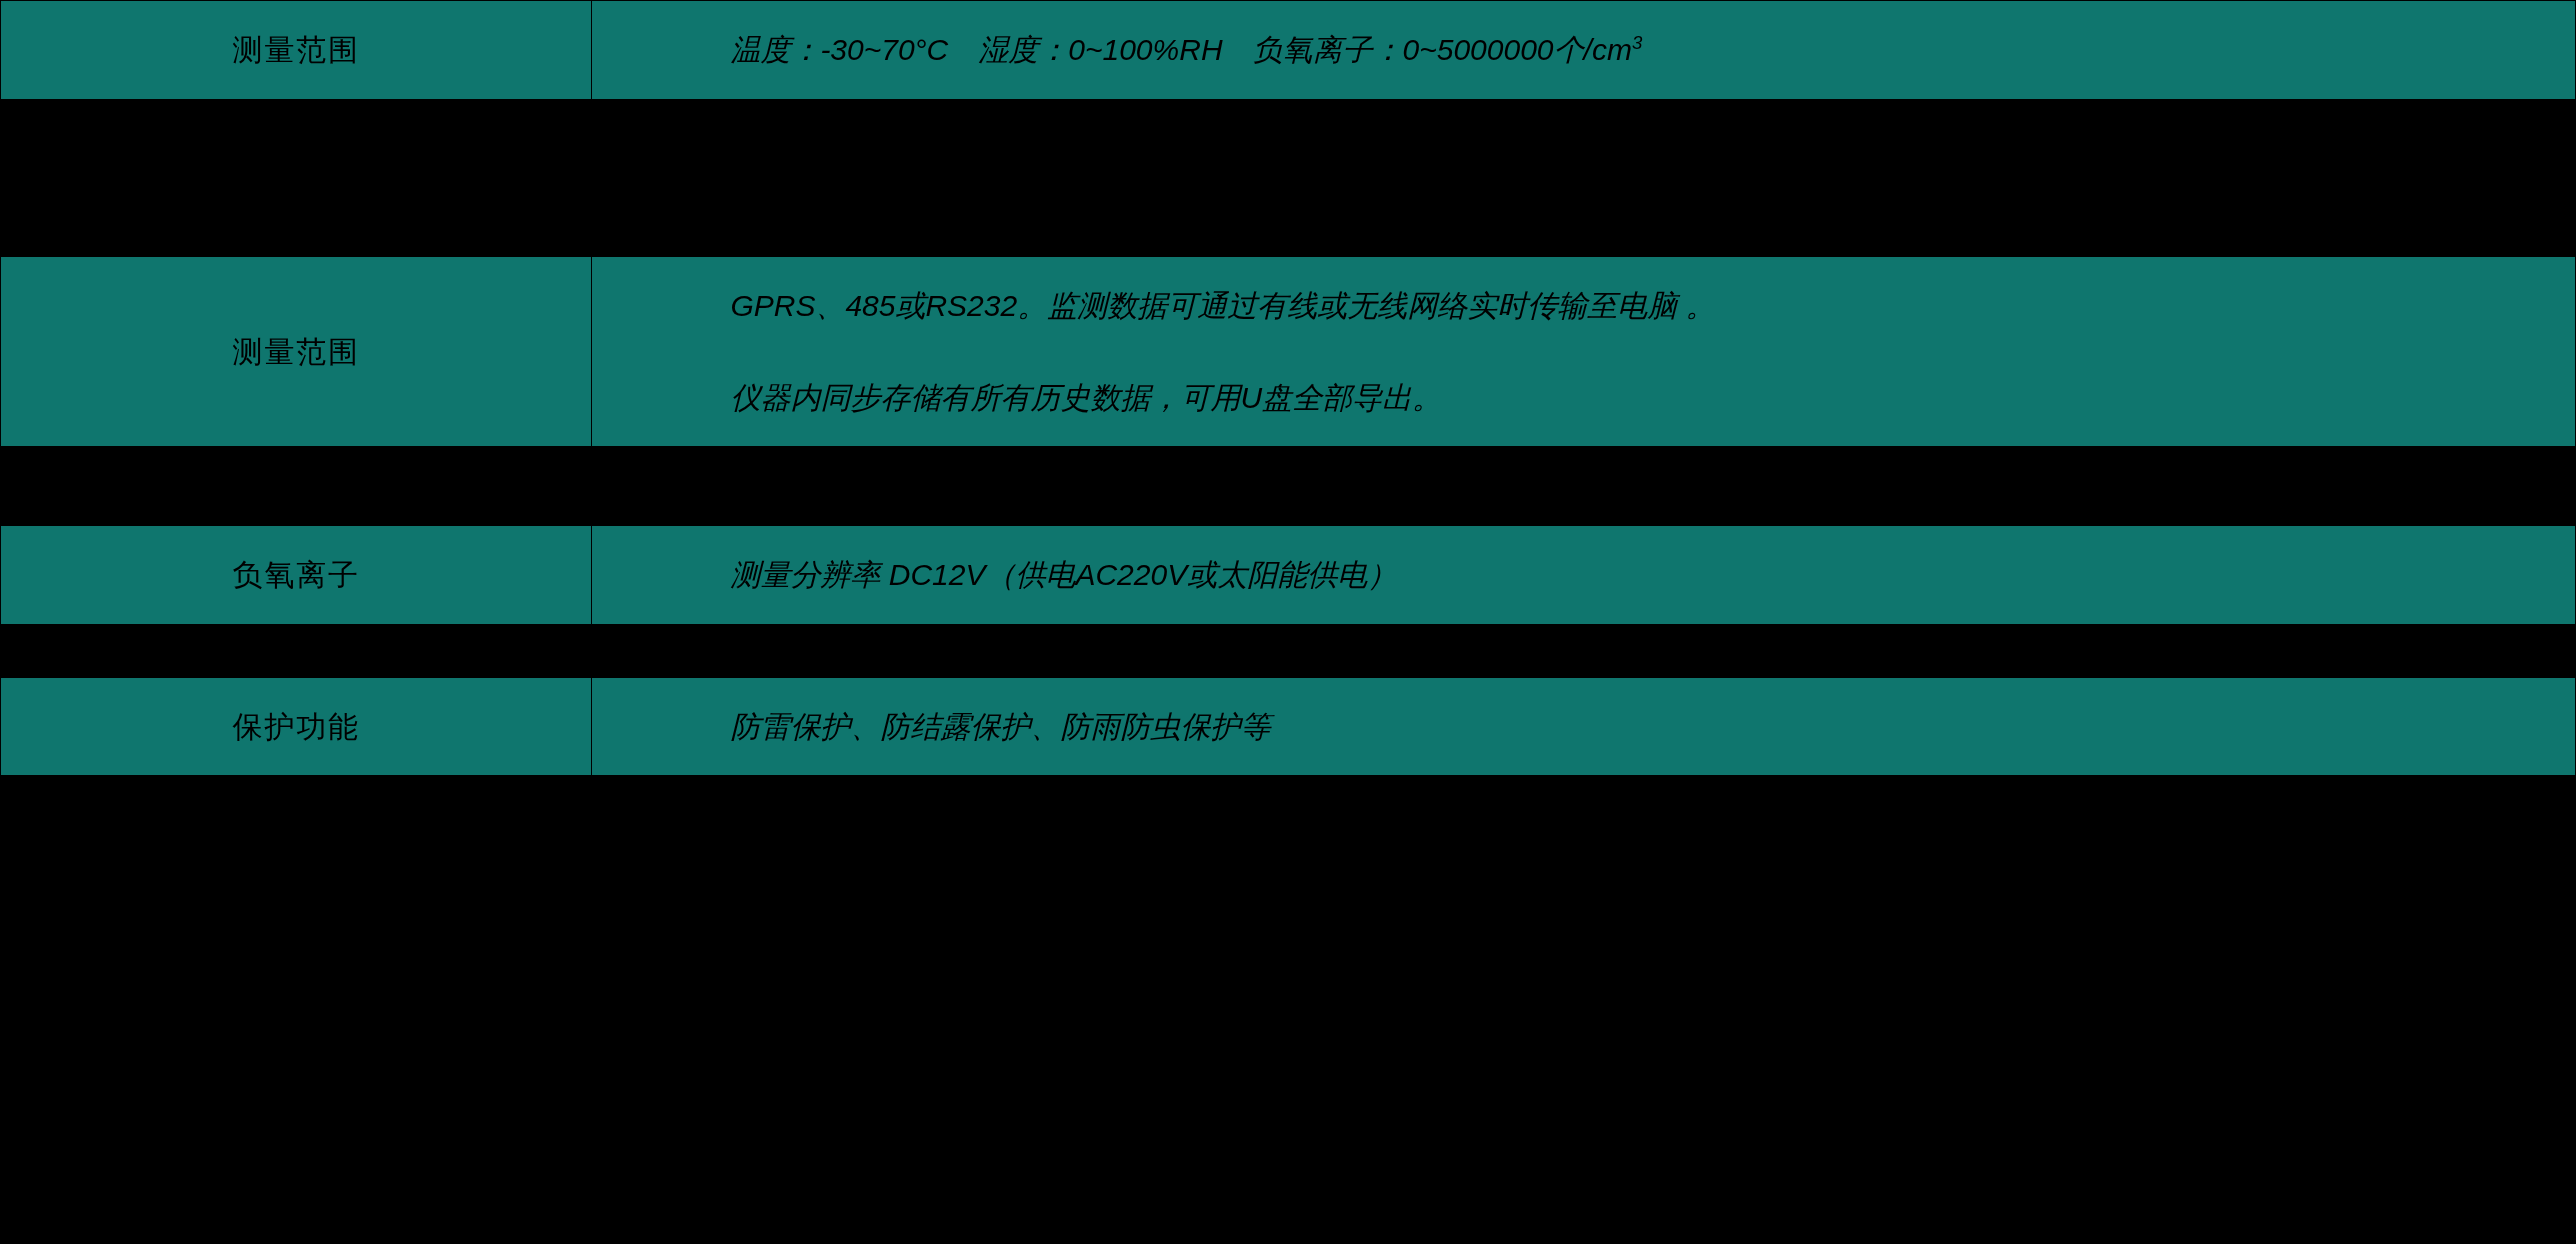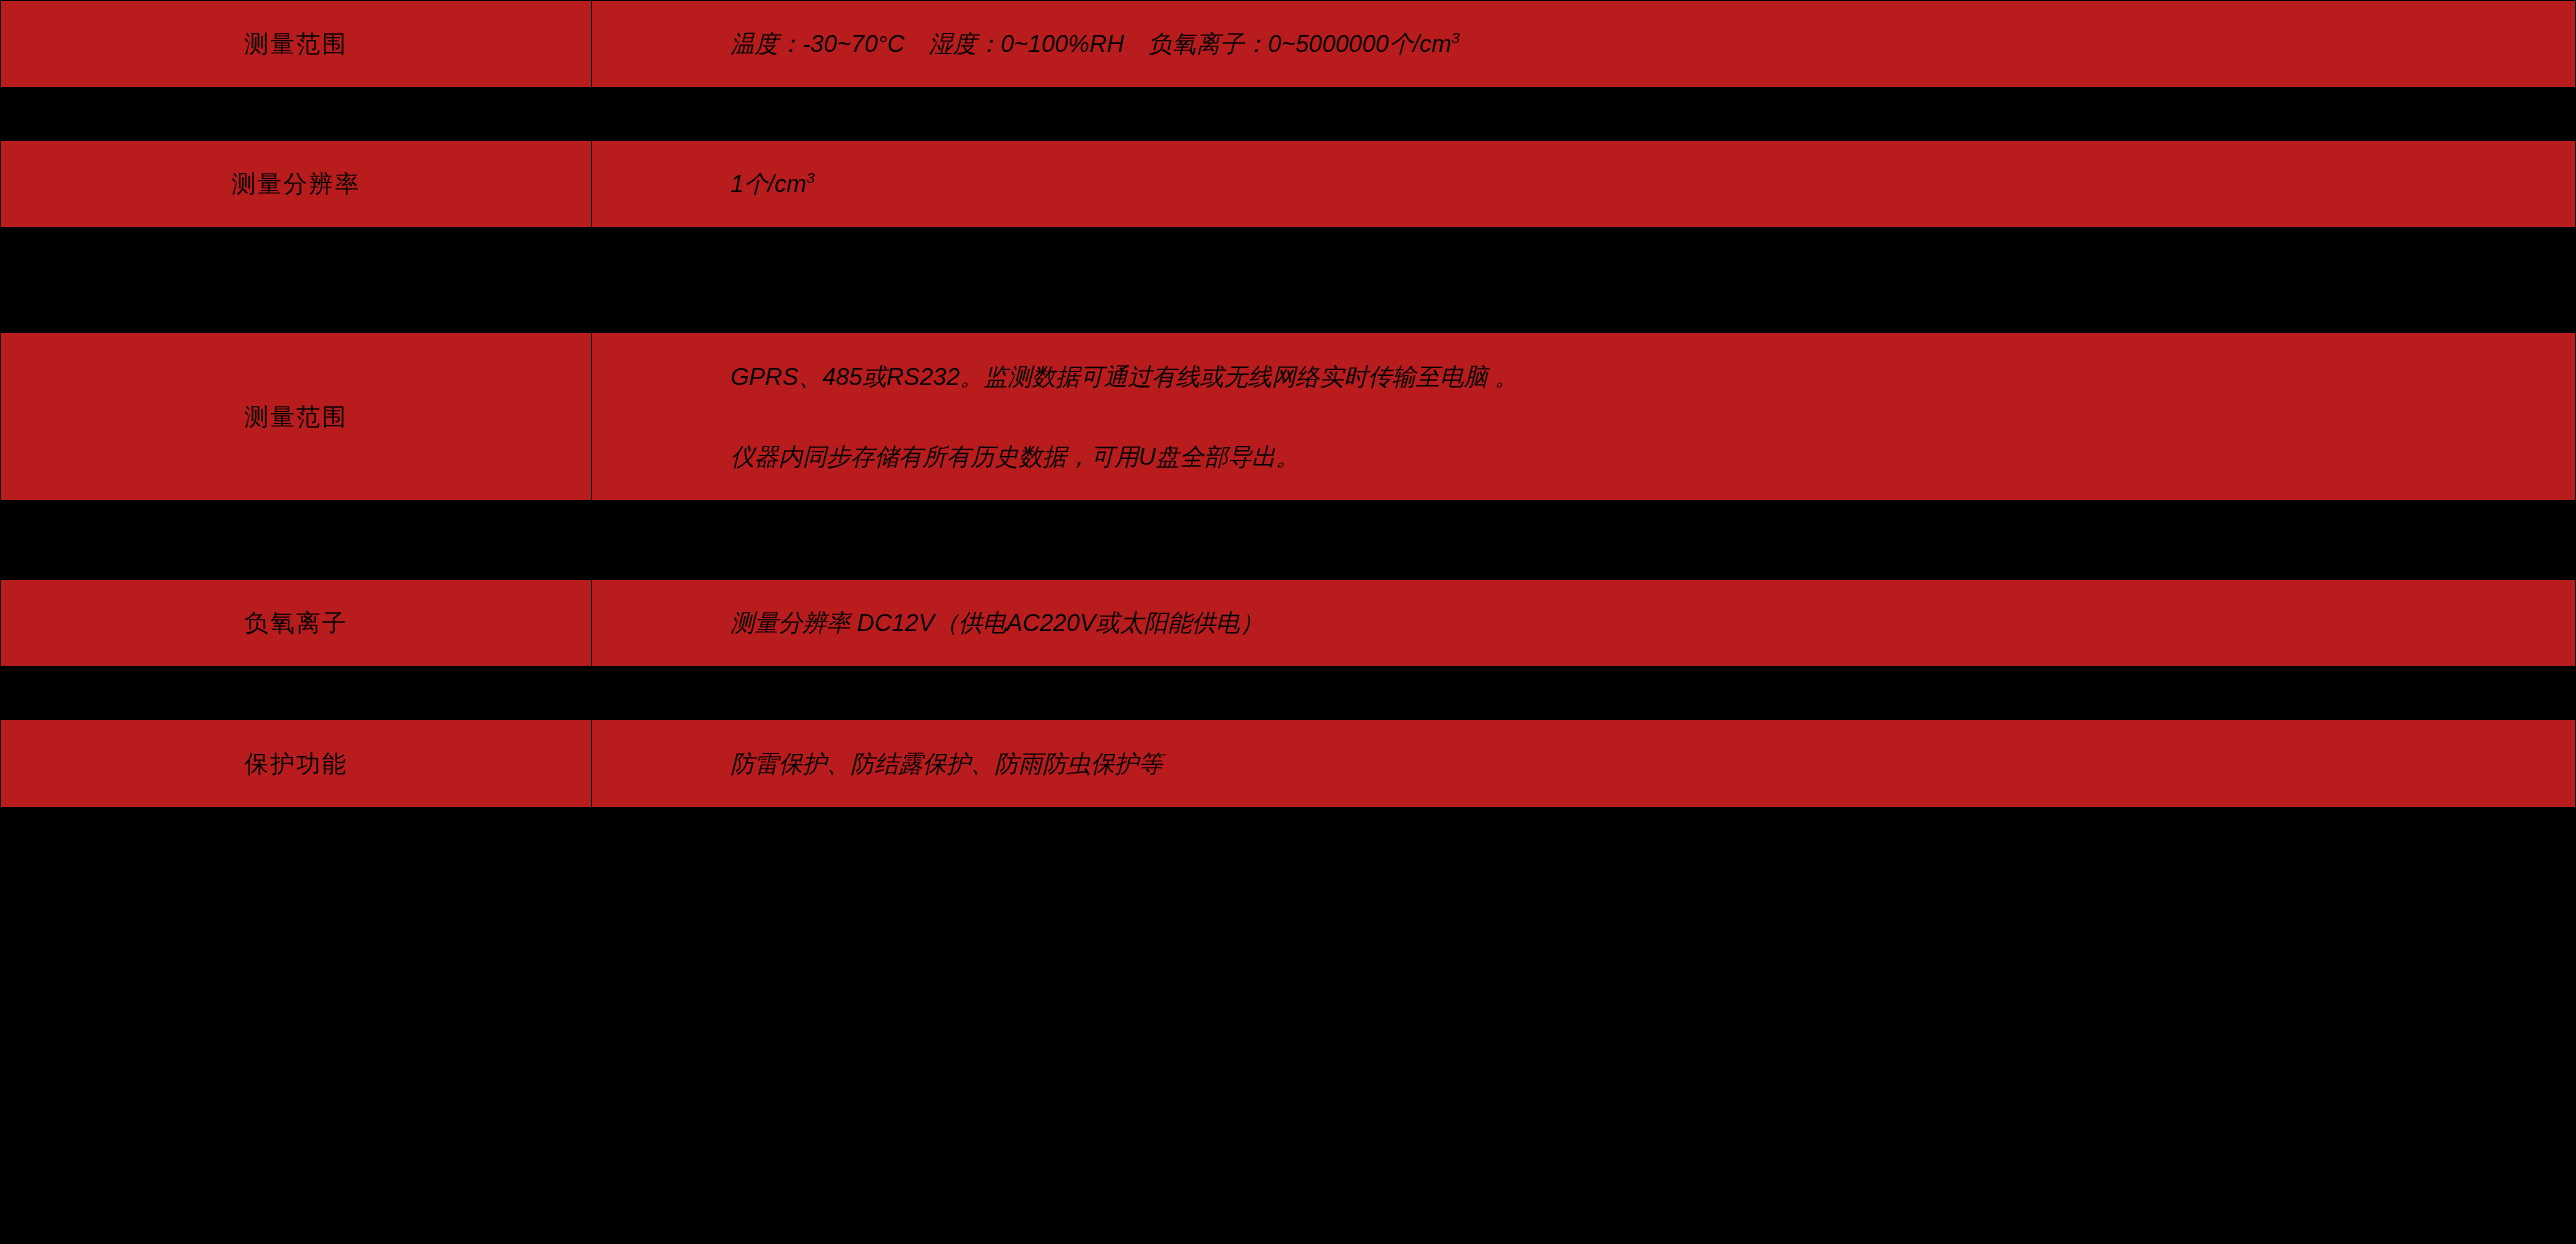"测量范围" .spec-row td { background: #b91c1c -> #0f766e; font-size: 24px -> 30px }
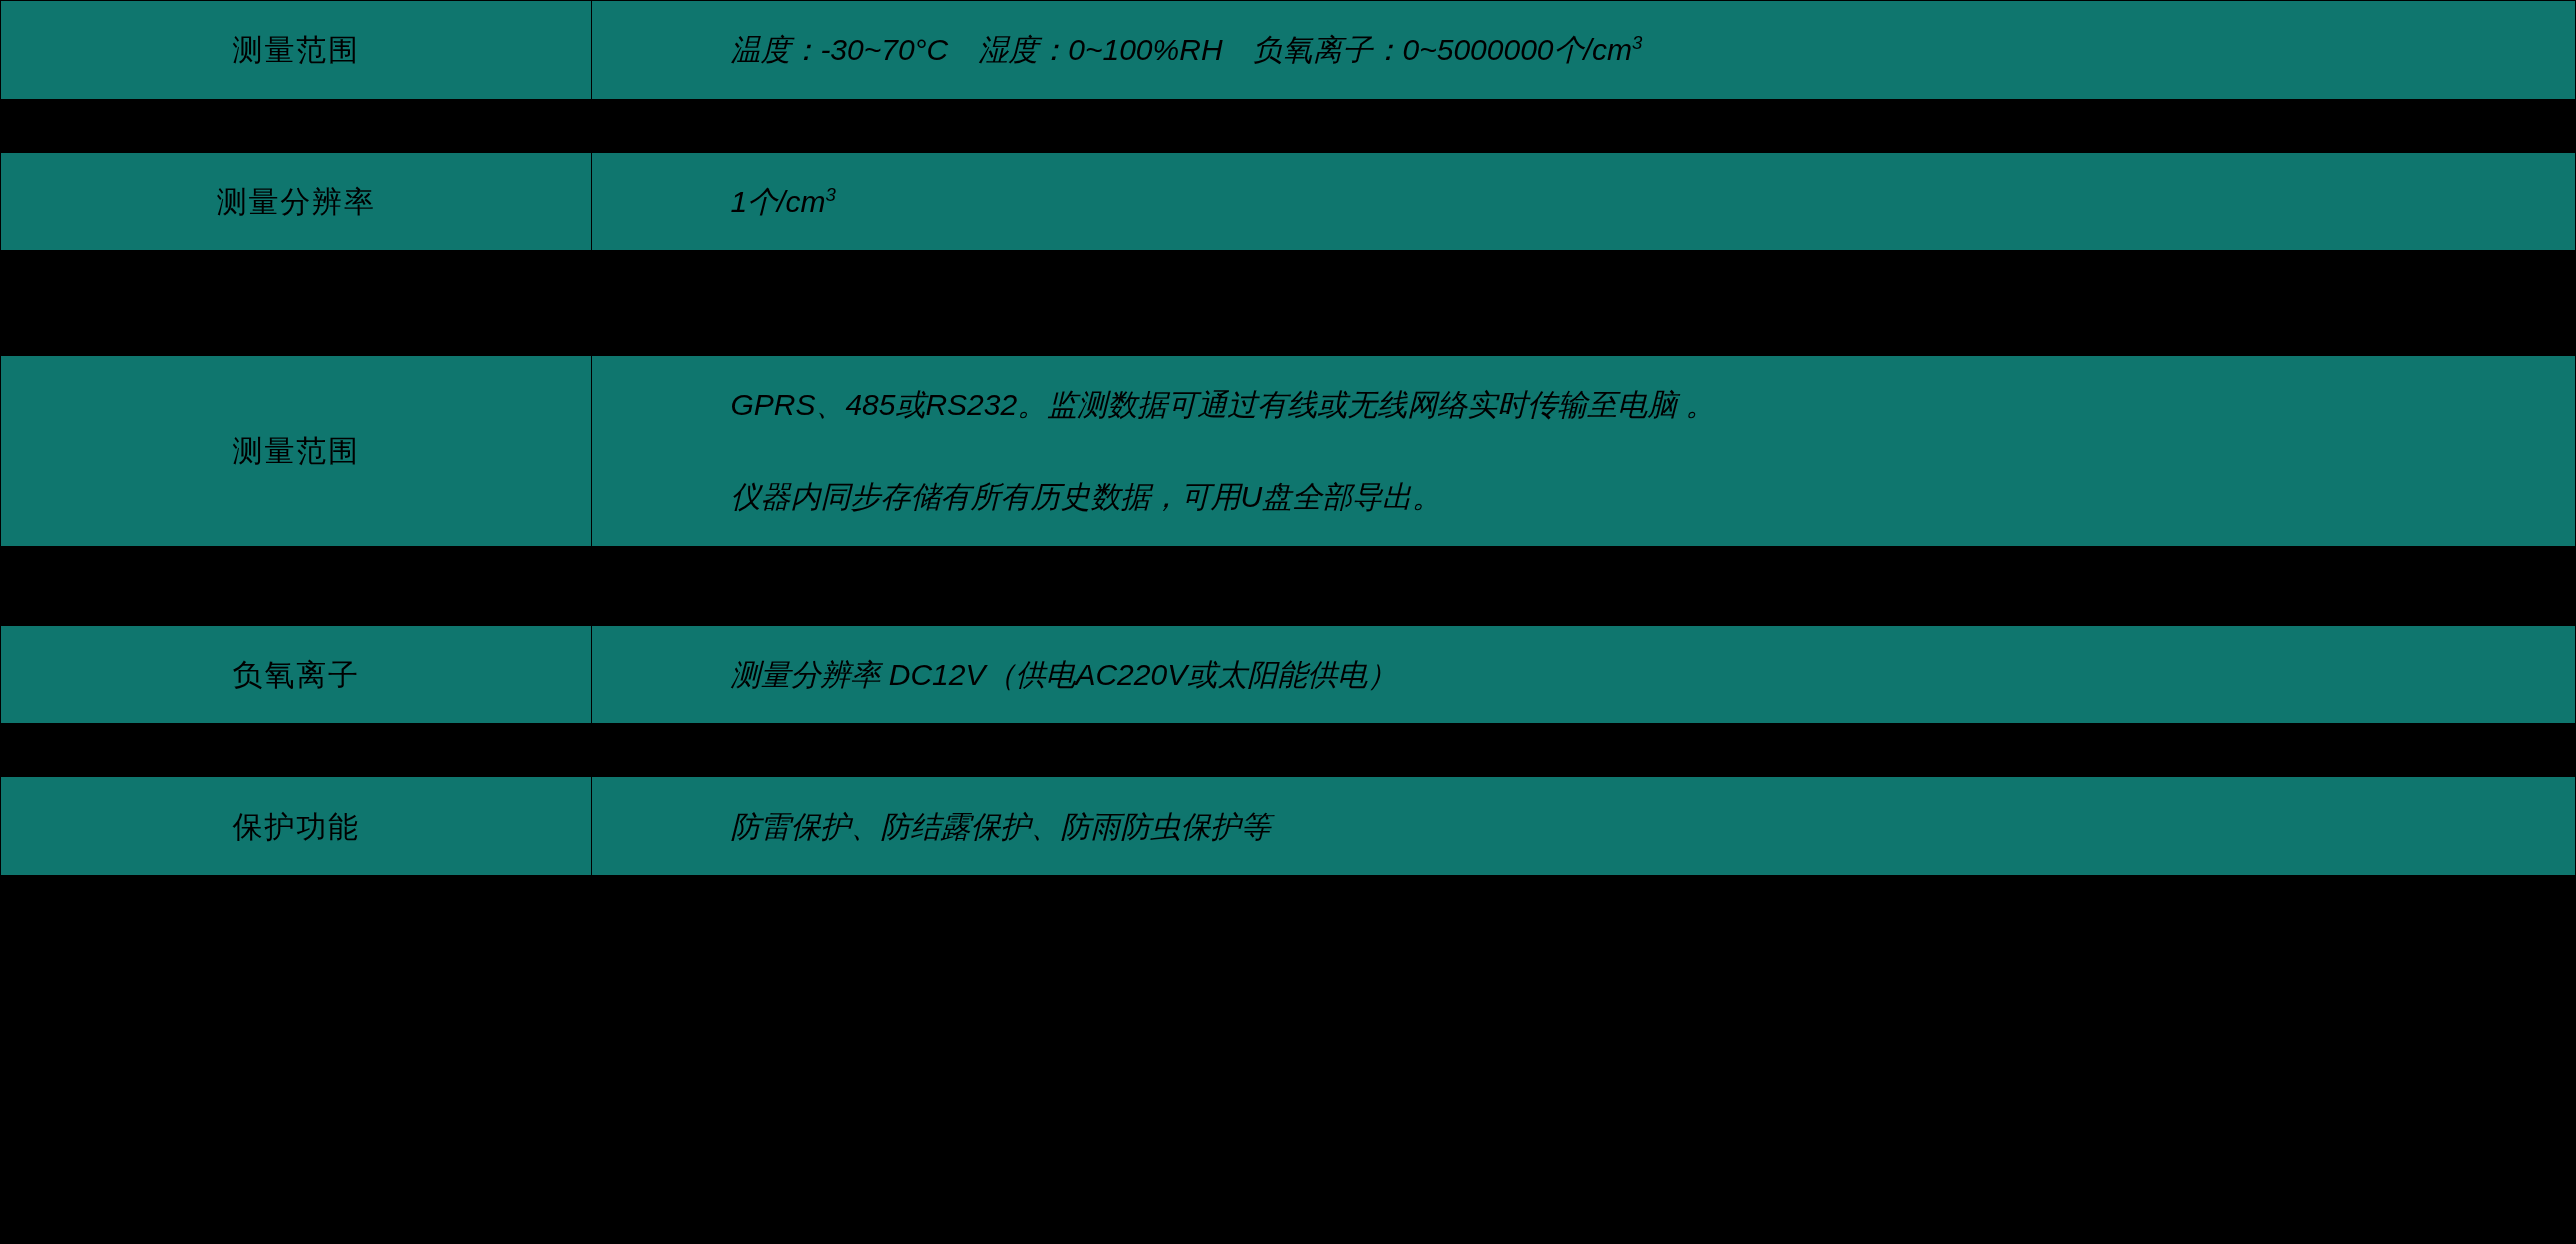"测量分辨率" tr.spec-row { html: <tr> <td>测量分辨率</td> <td> <span><span>1个/cm</span><sup>3</sup></span> </td> </tr> -> none }
